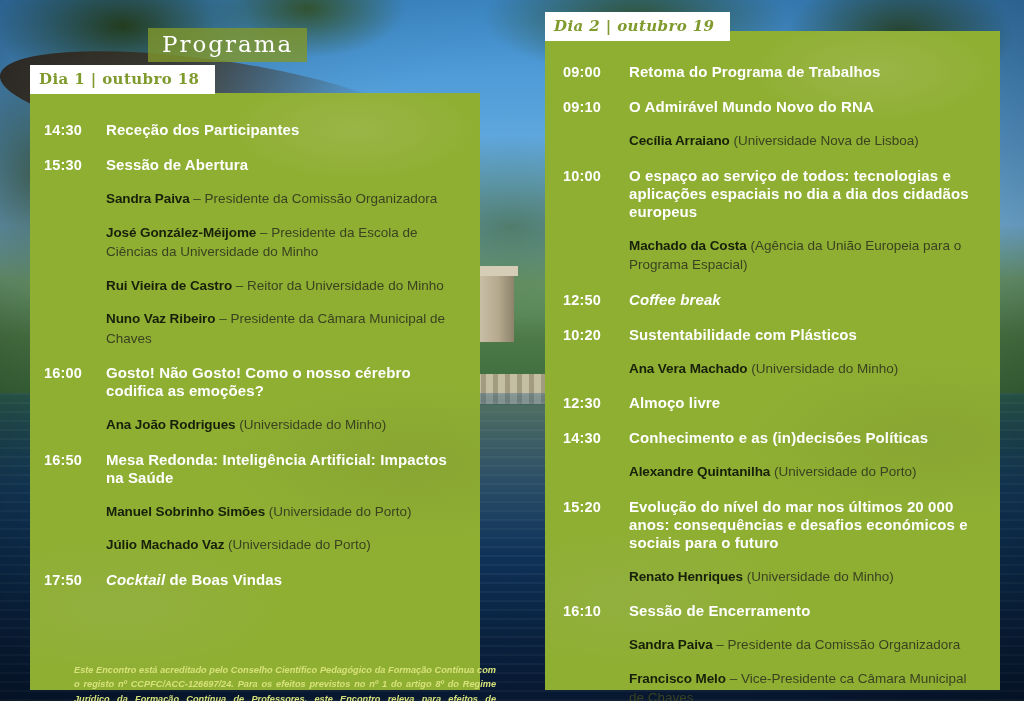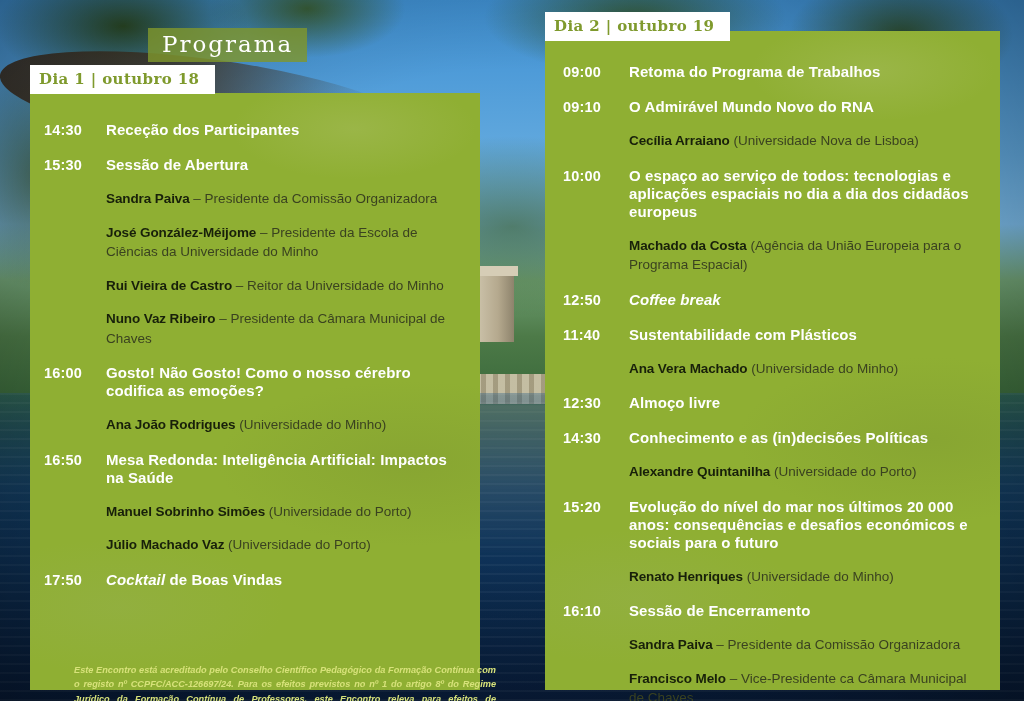"Dia 2 | outubro 19" #tab-day2 { font-style: none -> italic }
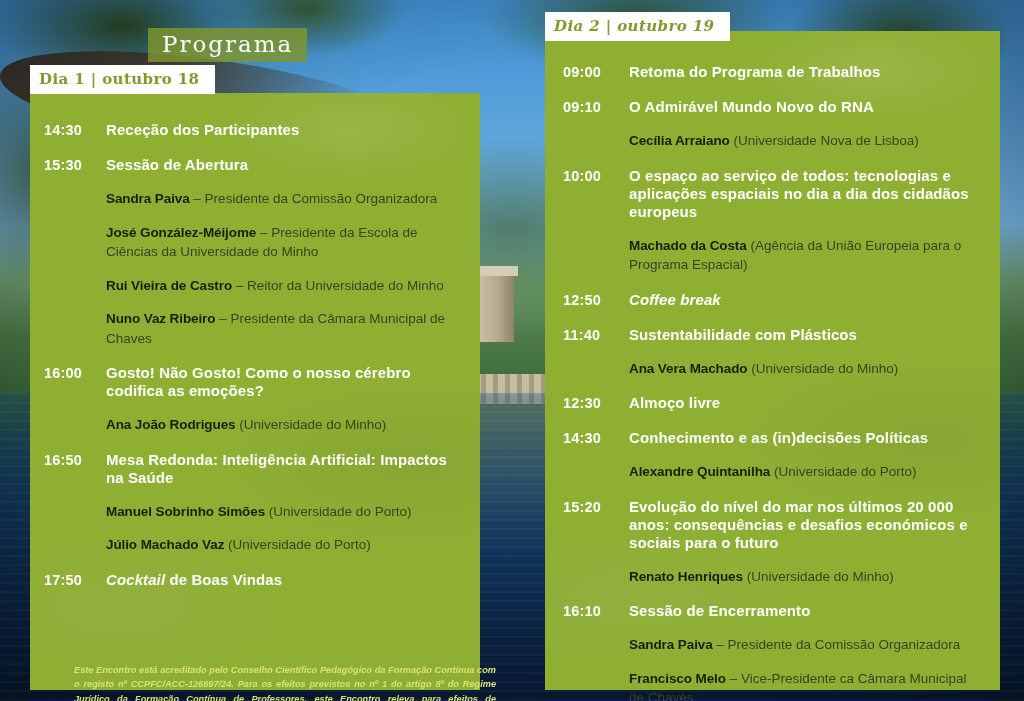"11:40" div.entry-time { text: 11:40 -> 10:20 }
